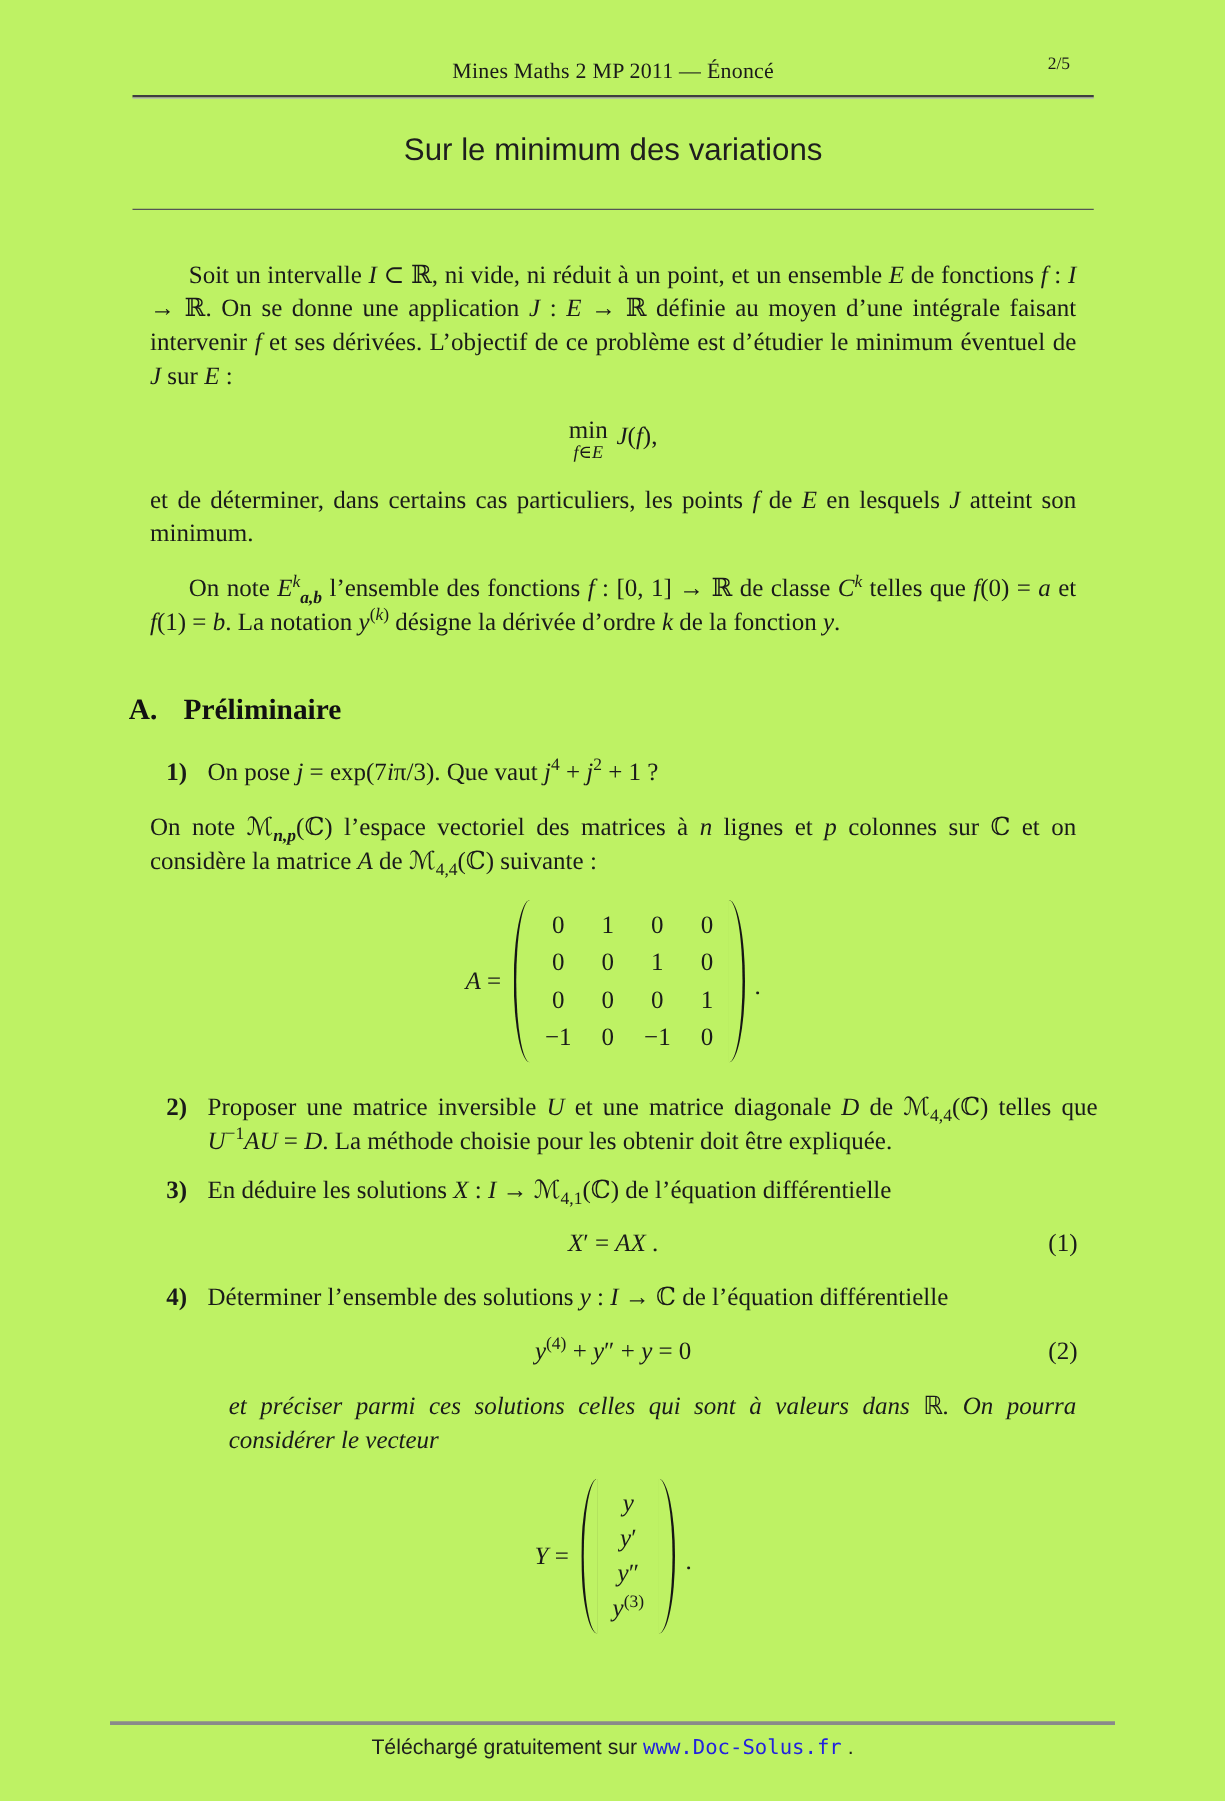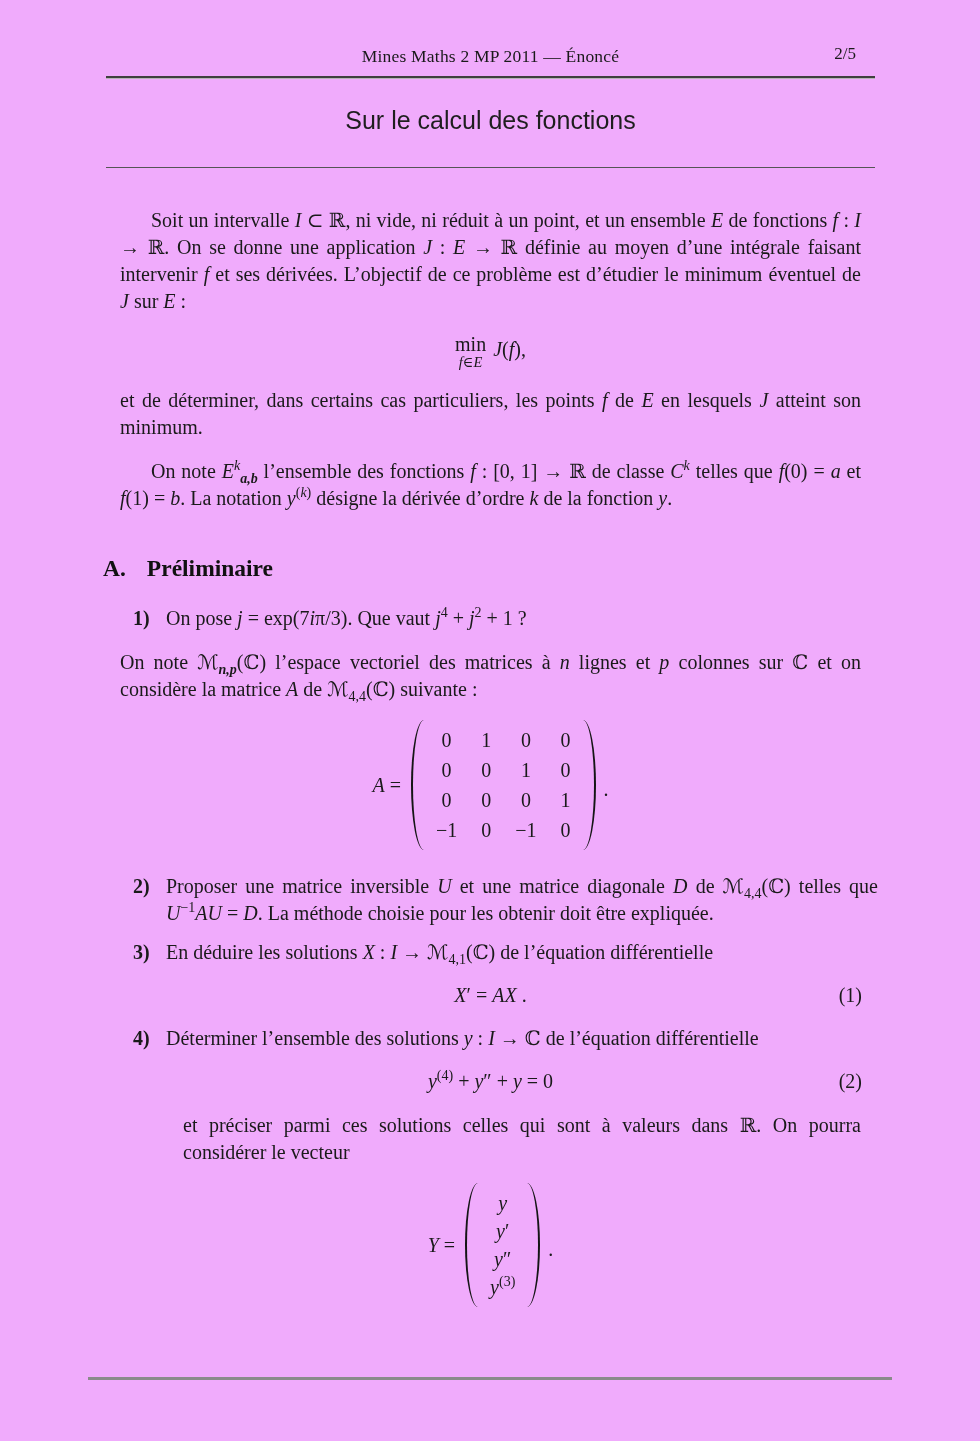"Mines Maths 2 MP 2011" .page { background: #f0abfc -> #bef264 }
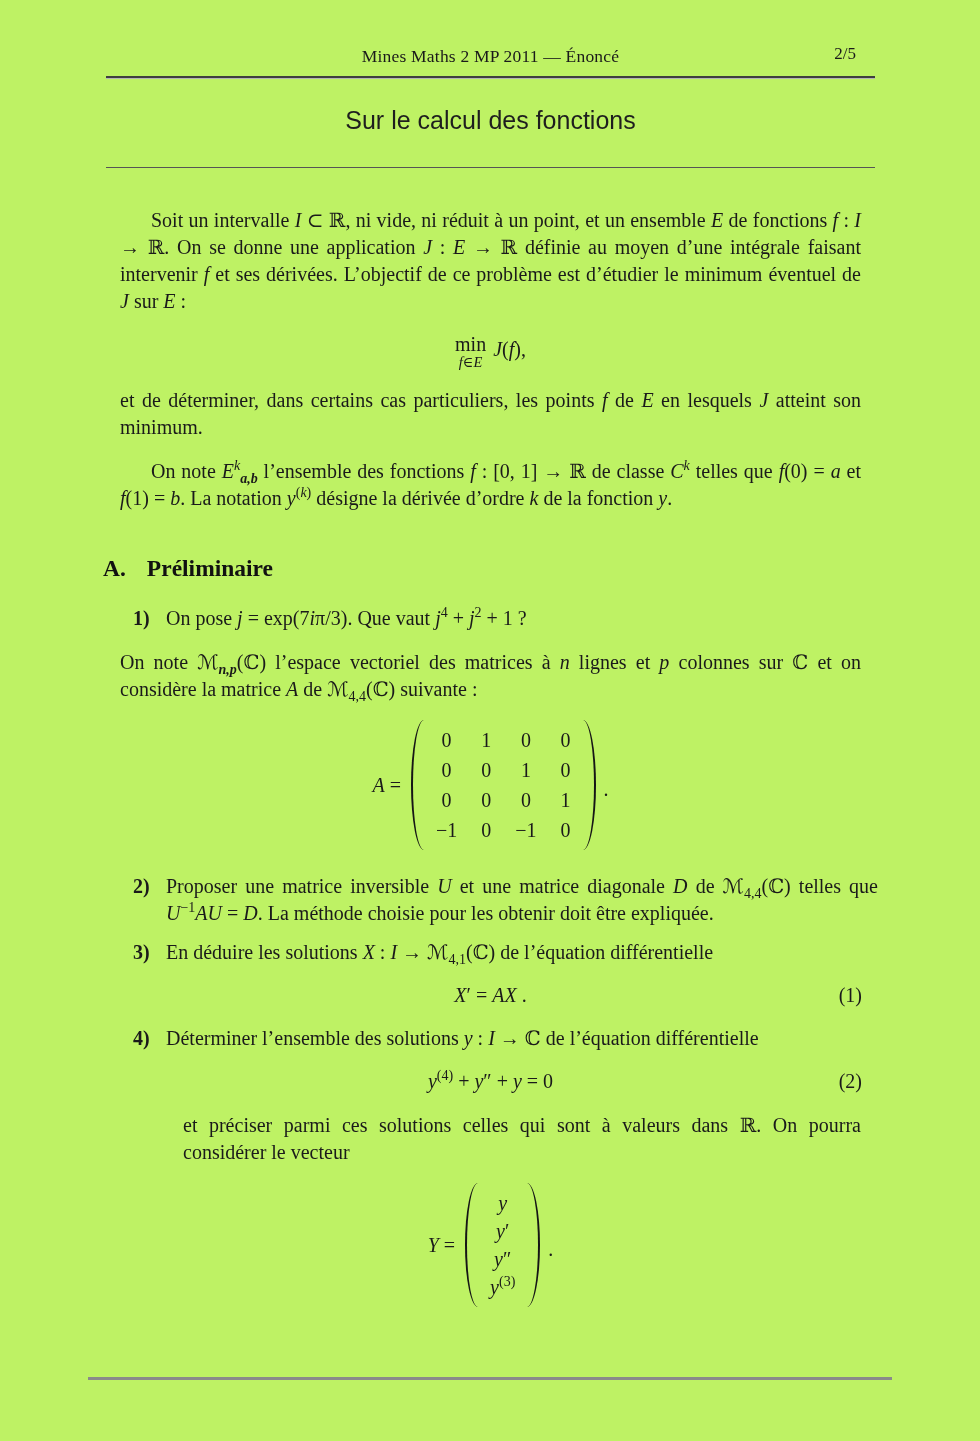"2/5" .page-num { font-size: 17px -> 14px }
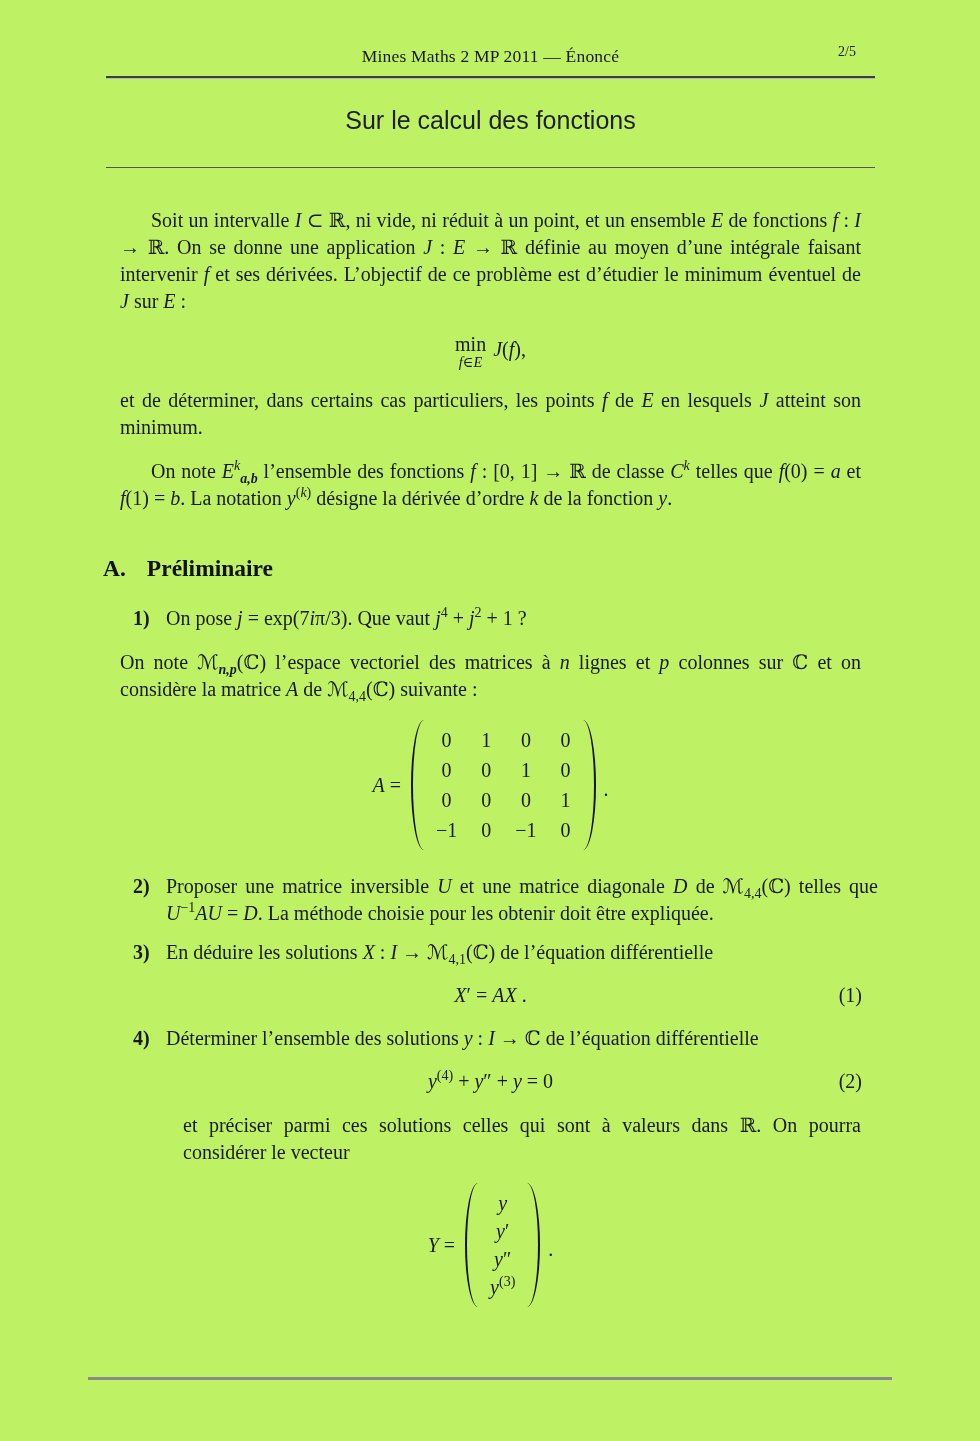"Sur le calcul des fonctions" h1.doc-title { text: calcul des fonctions -> minimum des variations }
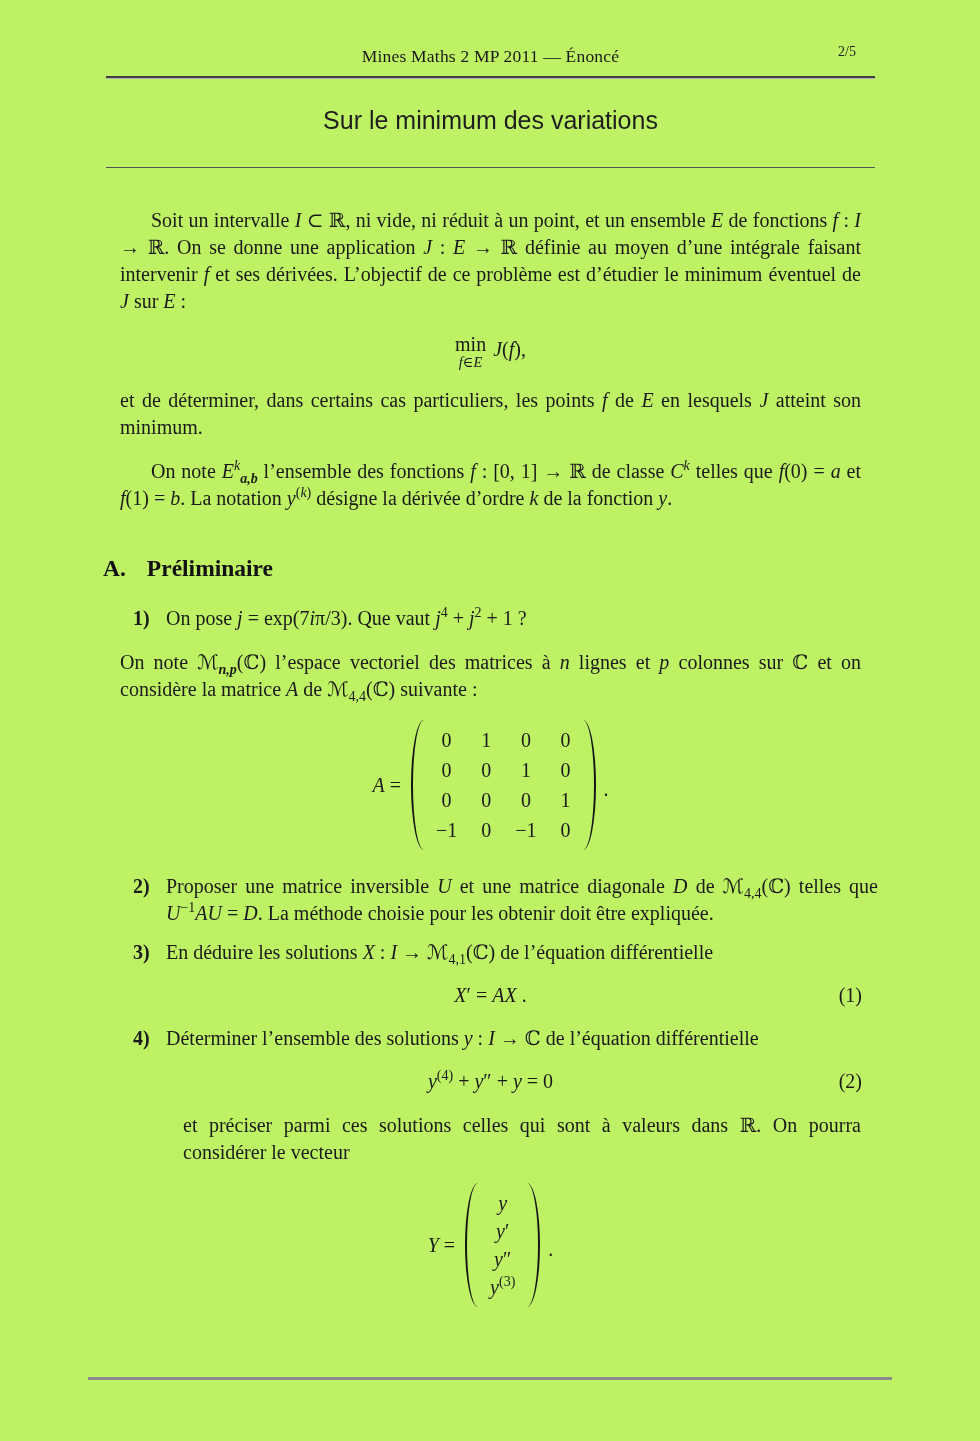"et préciser parmi ces solutions" .qcont { font-style: none -> italic }
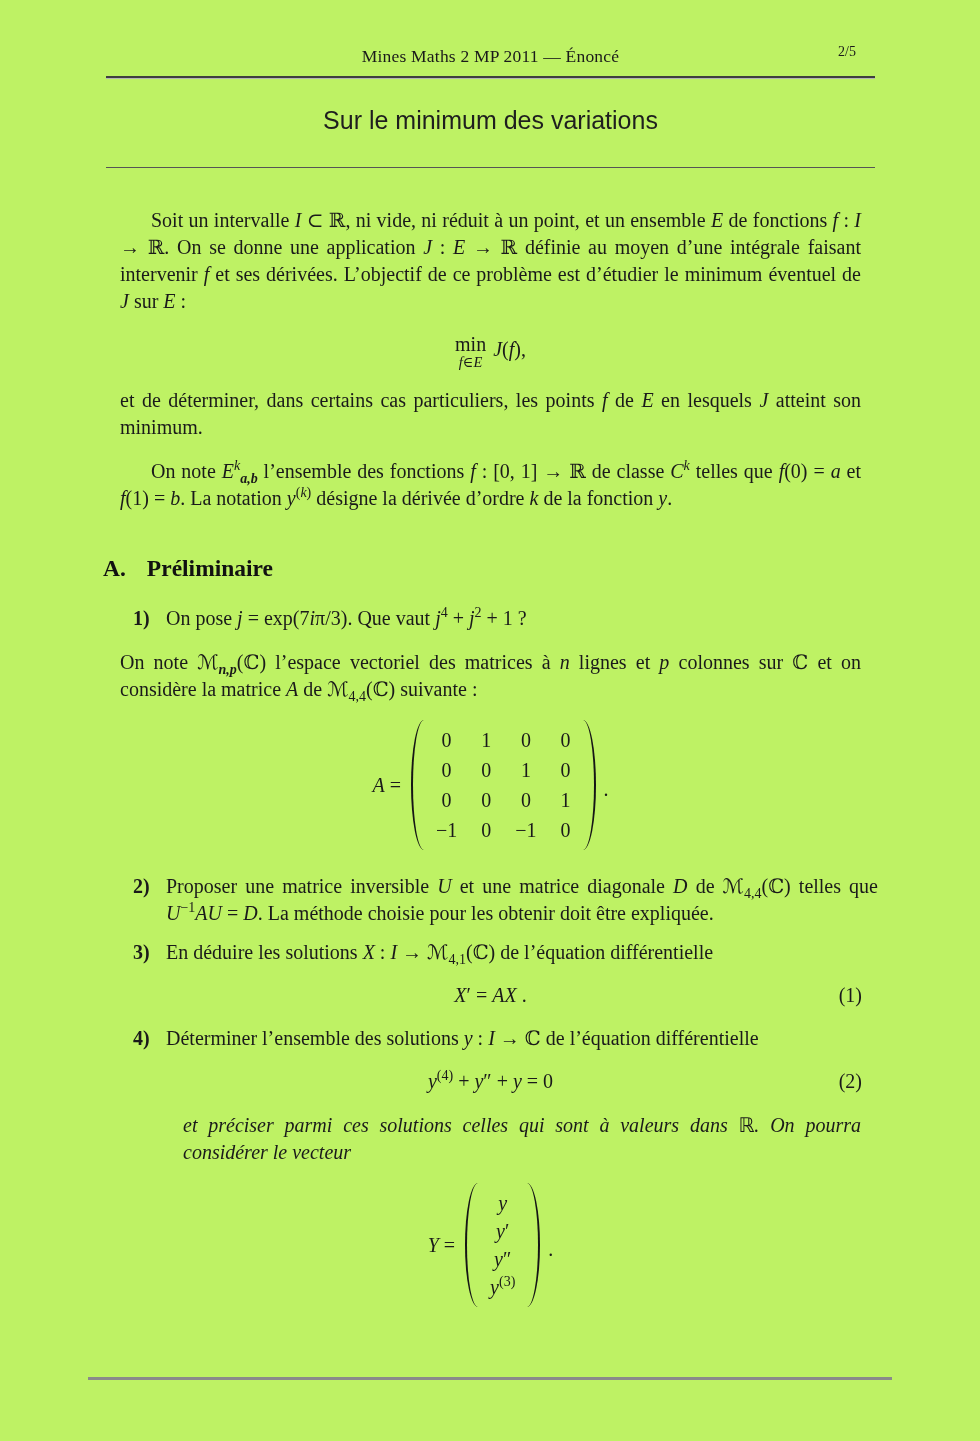"Téléchargé gratuitement sur" div.footer { html: none -> <div> <span>Téléchargé gratuitement sur</span> <a>www.Doc-Solus.fr</a> <span>.</span> </div> }
